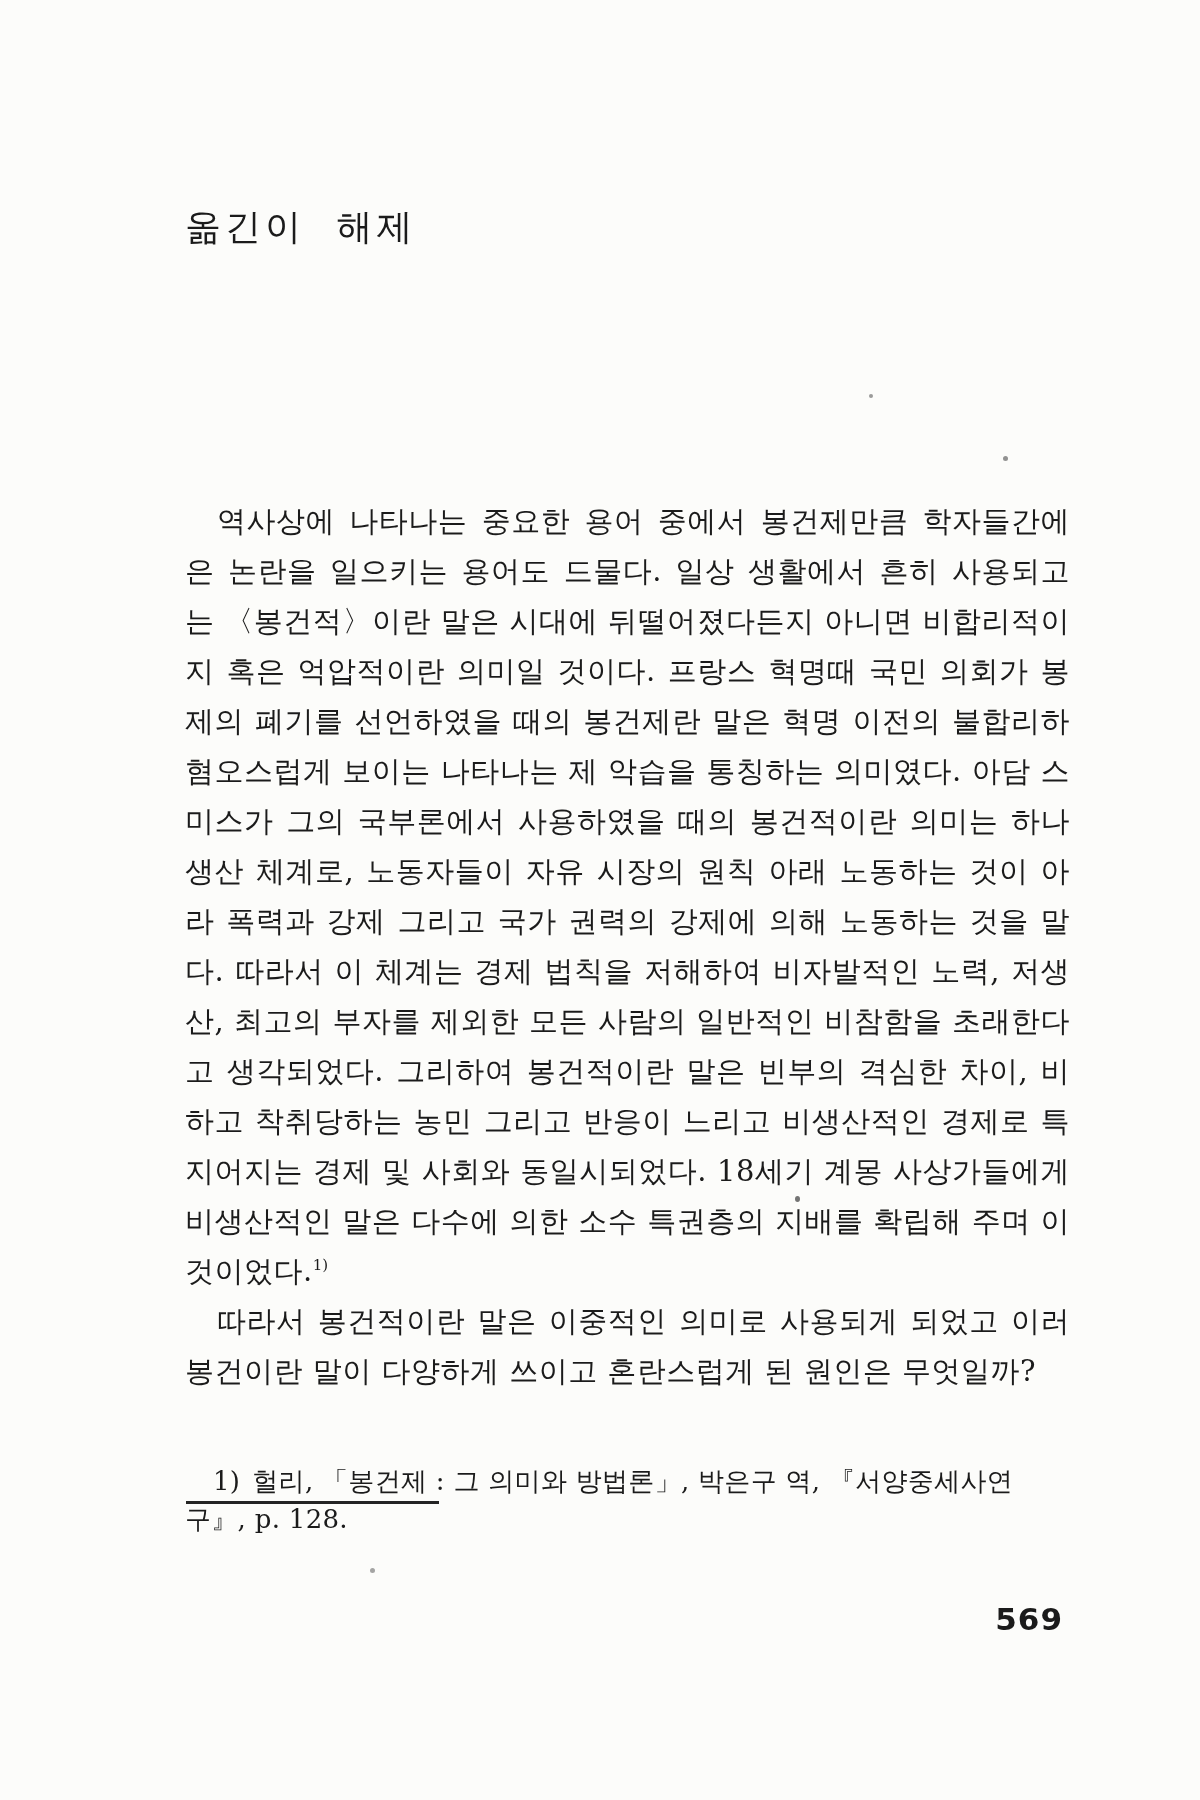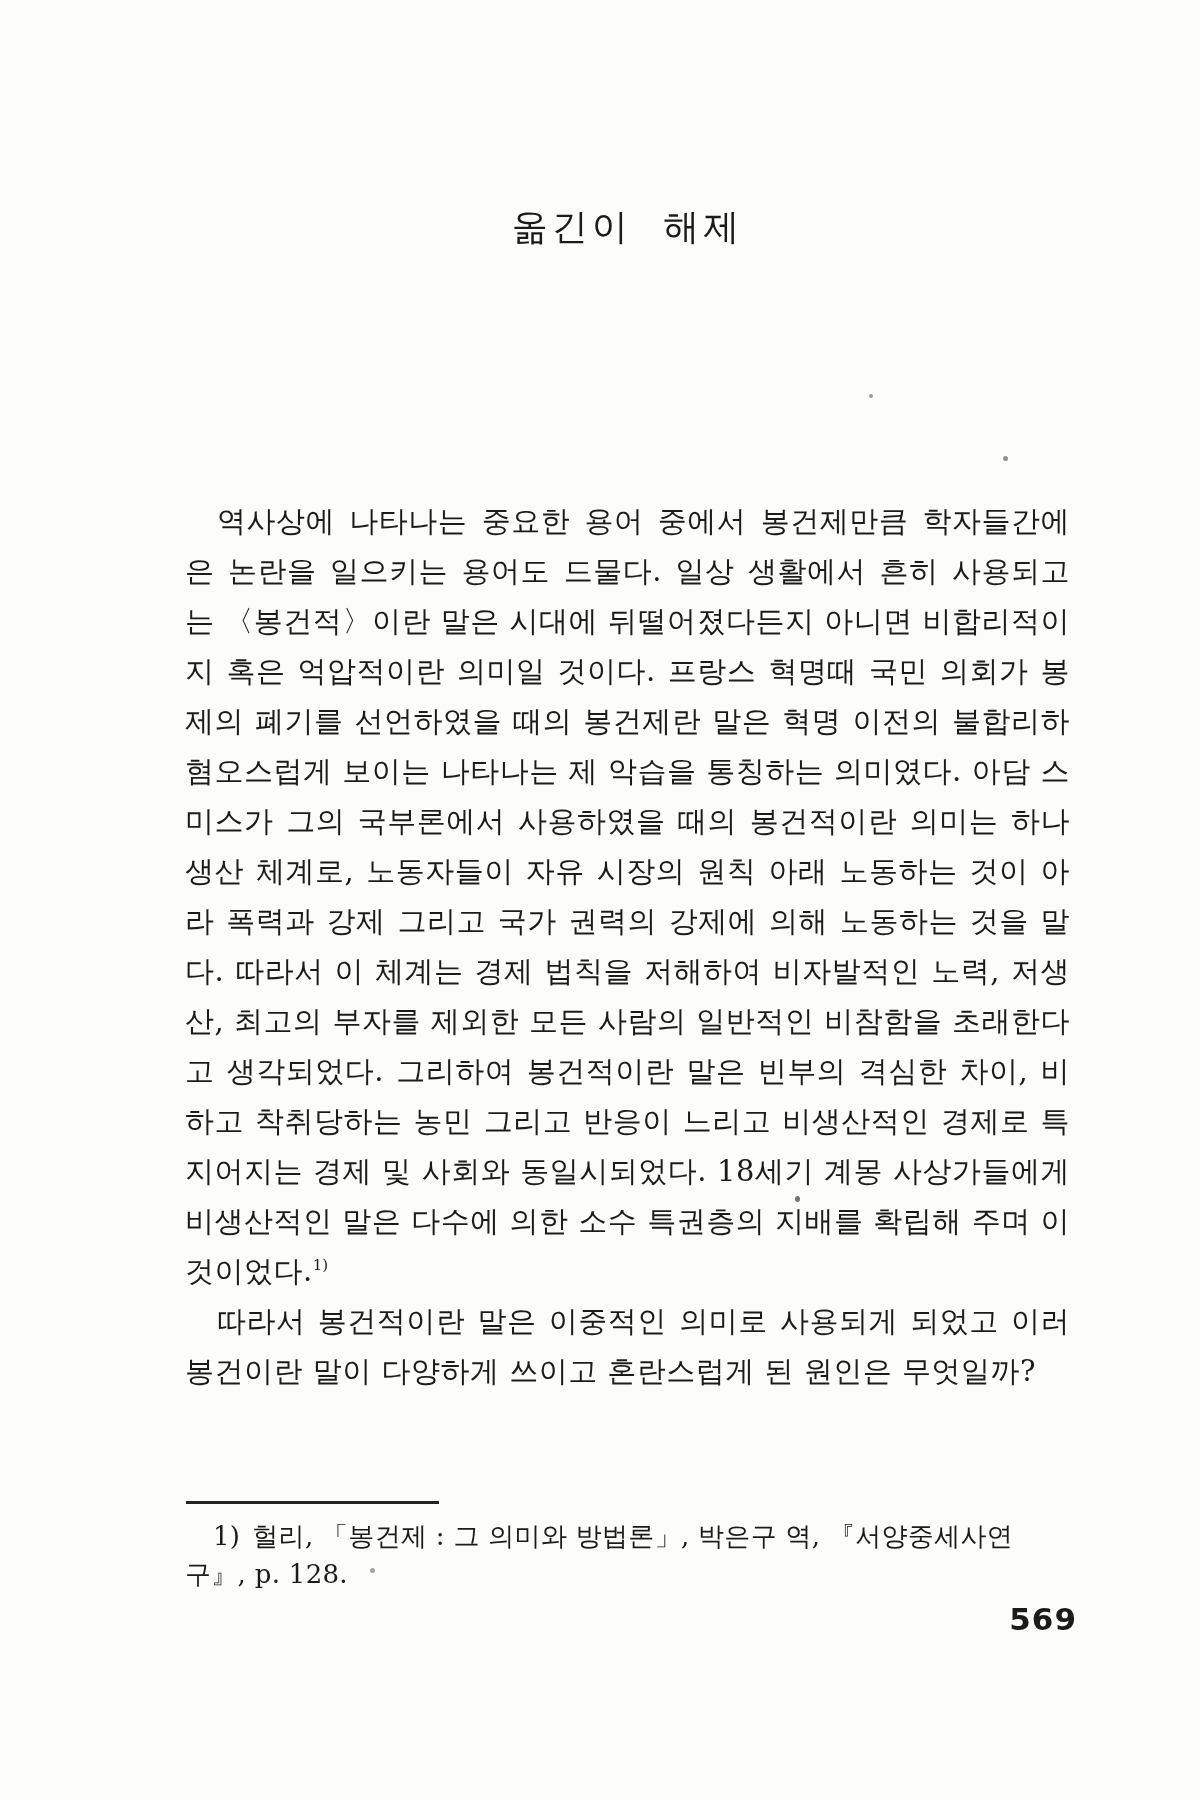"옮긴이 해제" .doc-title { text-align: center -> left }
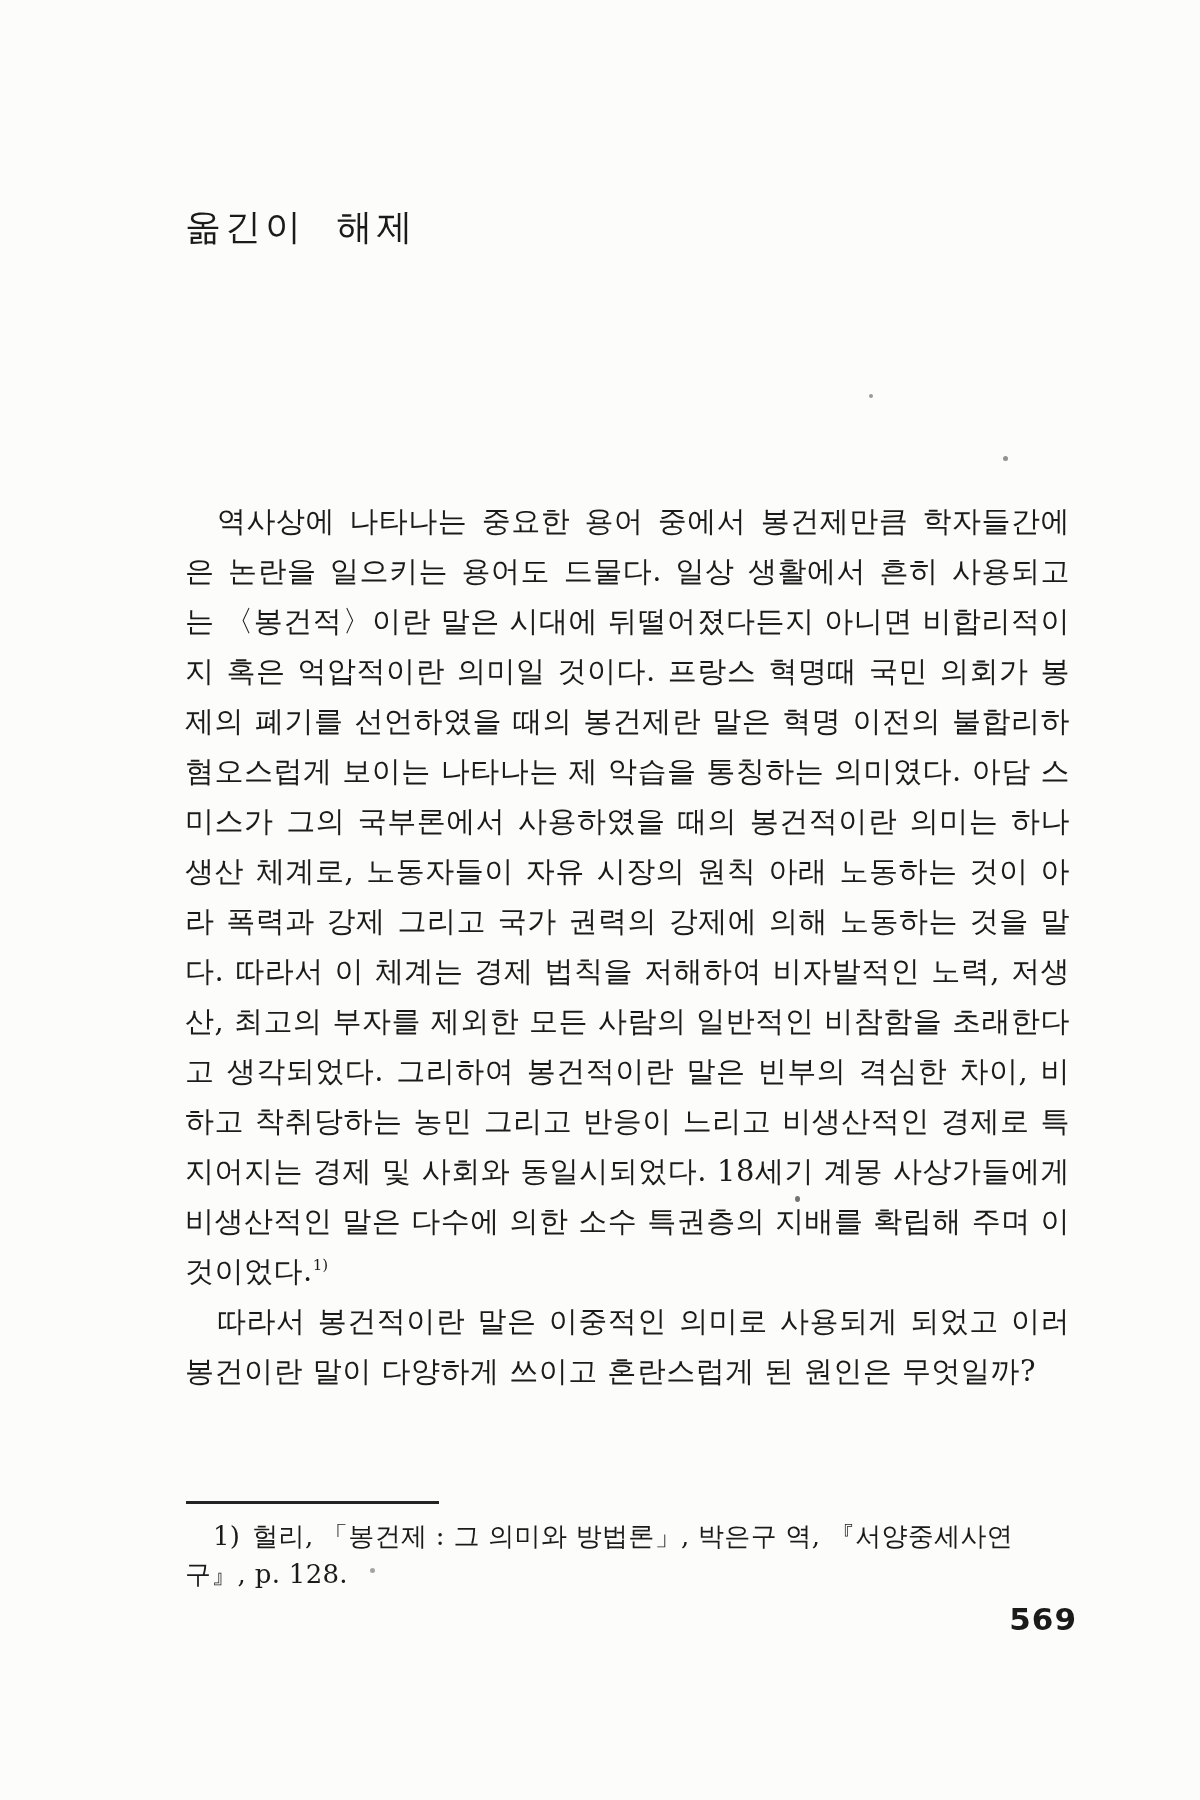"1) 헐리, 「봉건제 : 그" .footnote { top: 1517px -> 1462px }
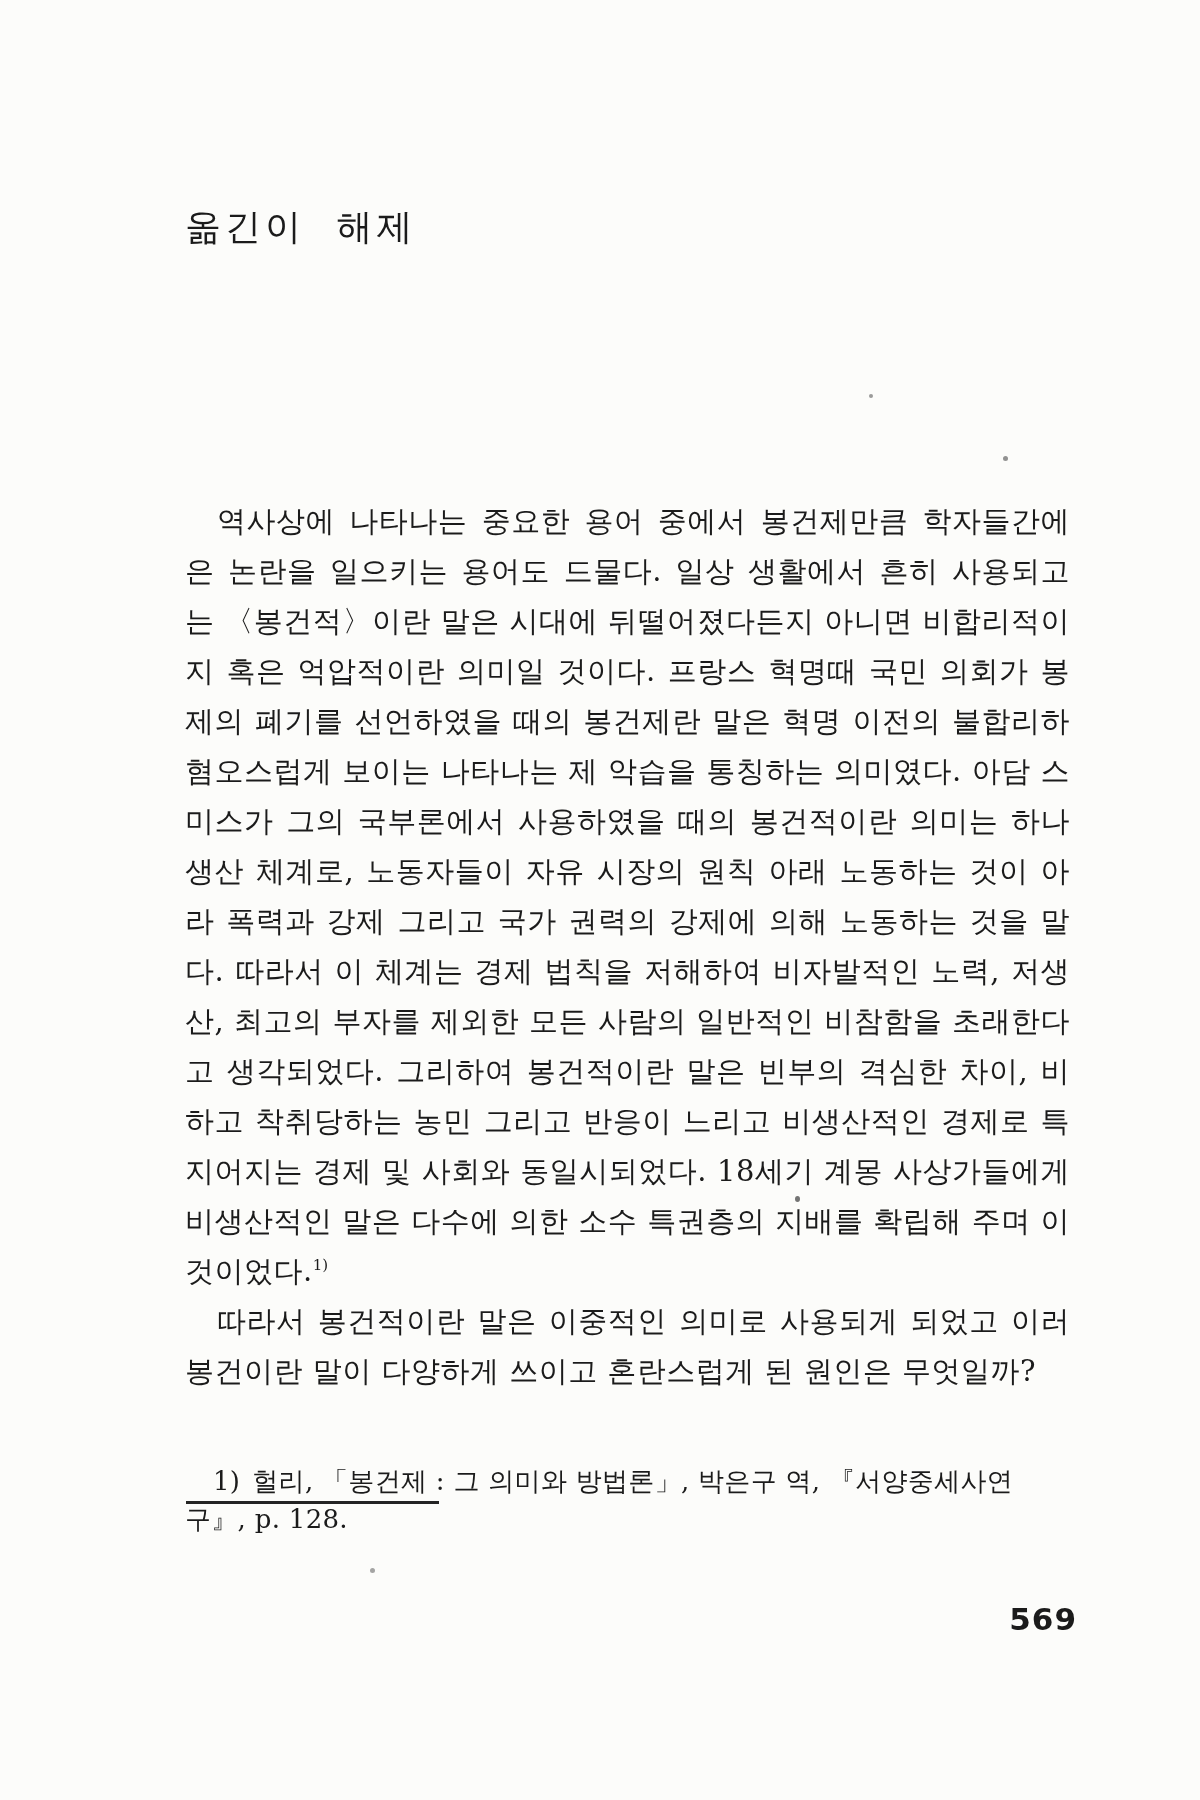"569" .page-number { right: 123px -> 137px }
